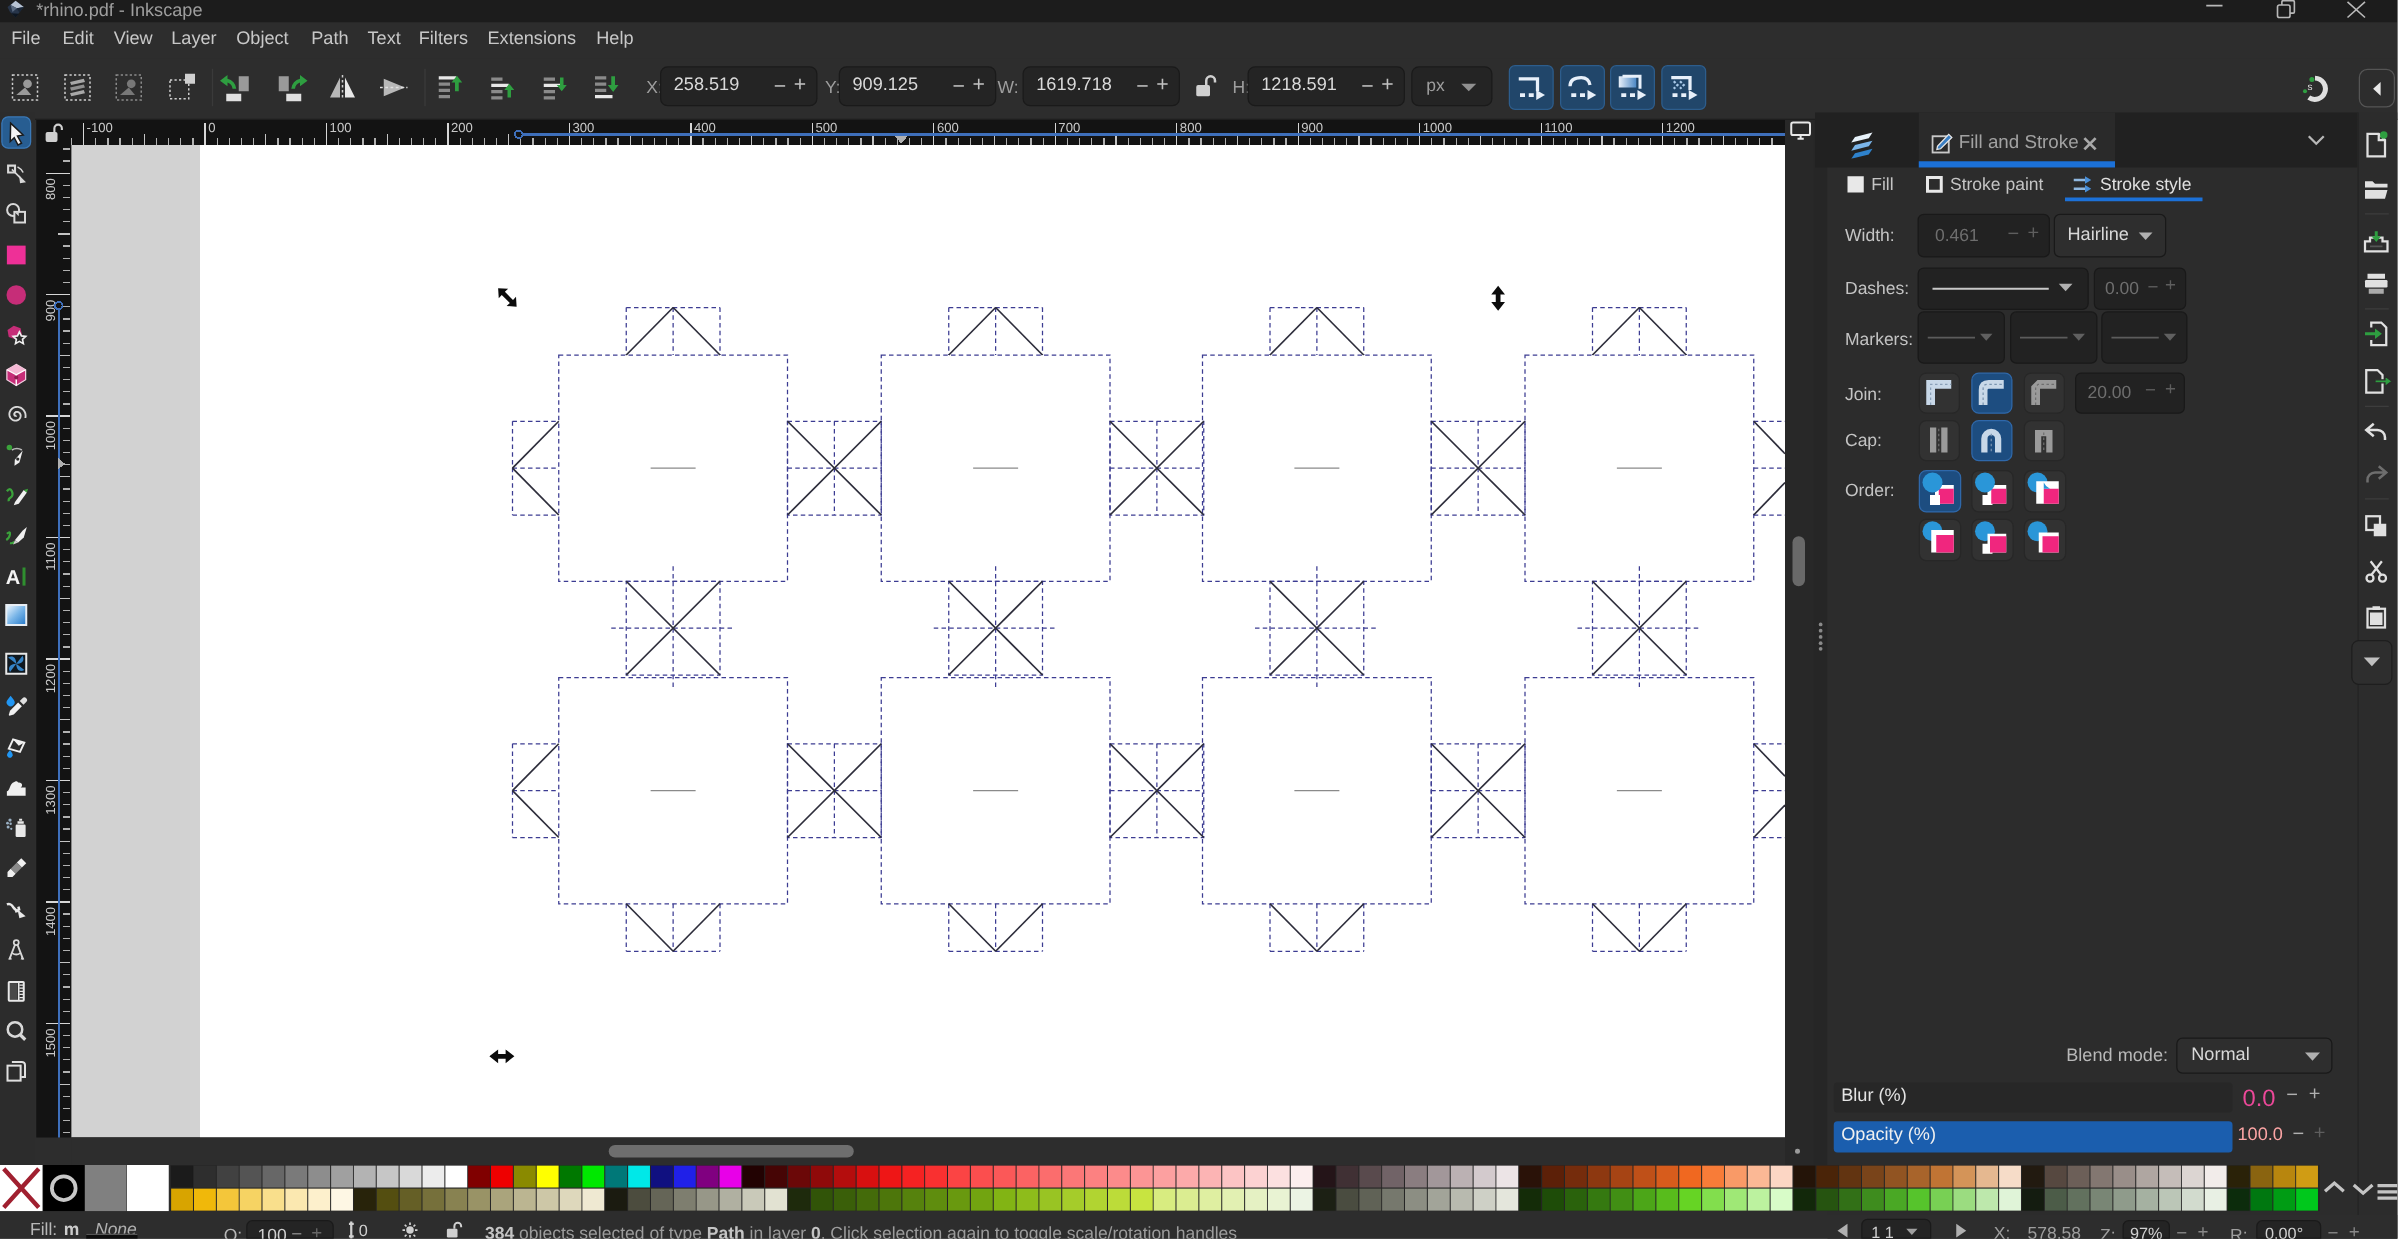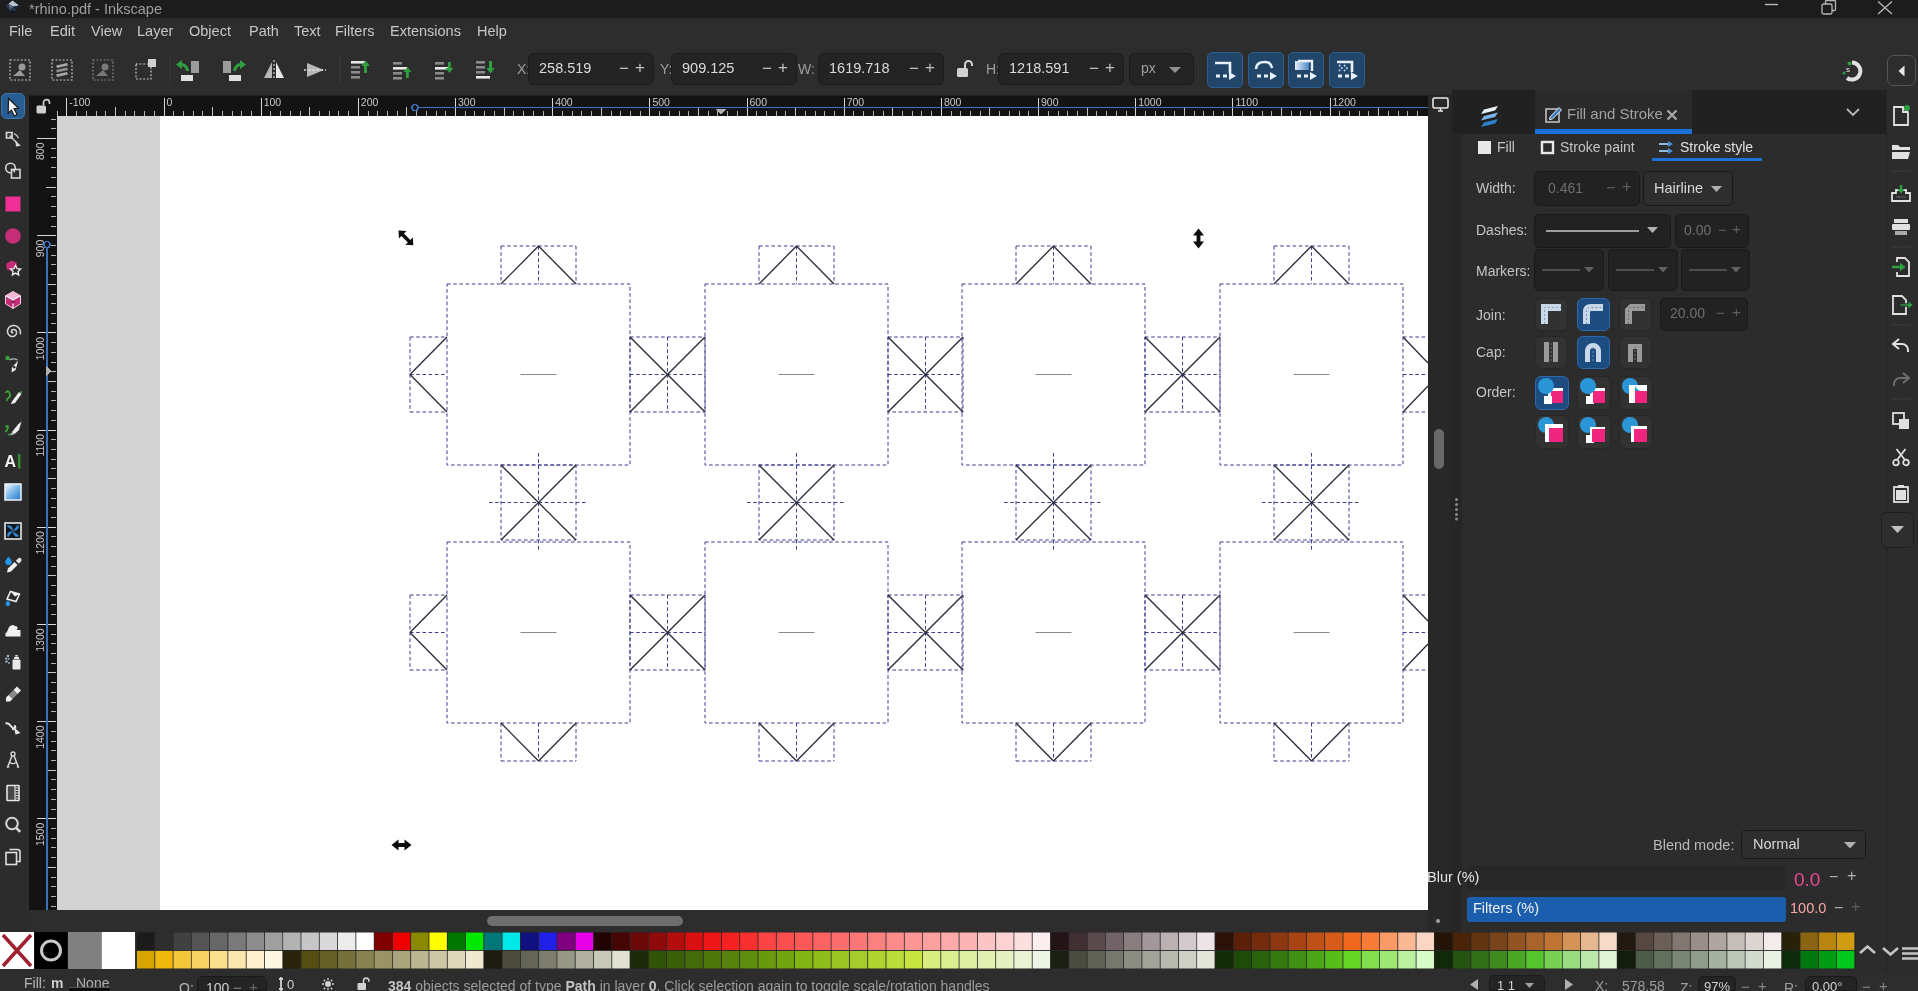"Blur (%)" span.abs { left: 1427px -> 1473px }
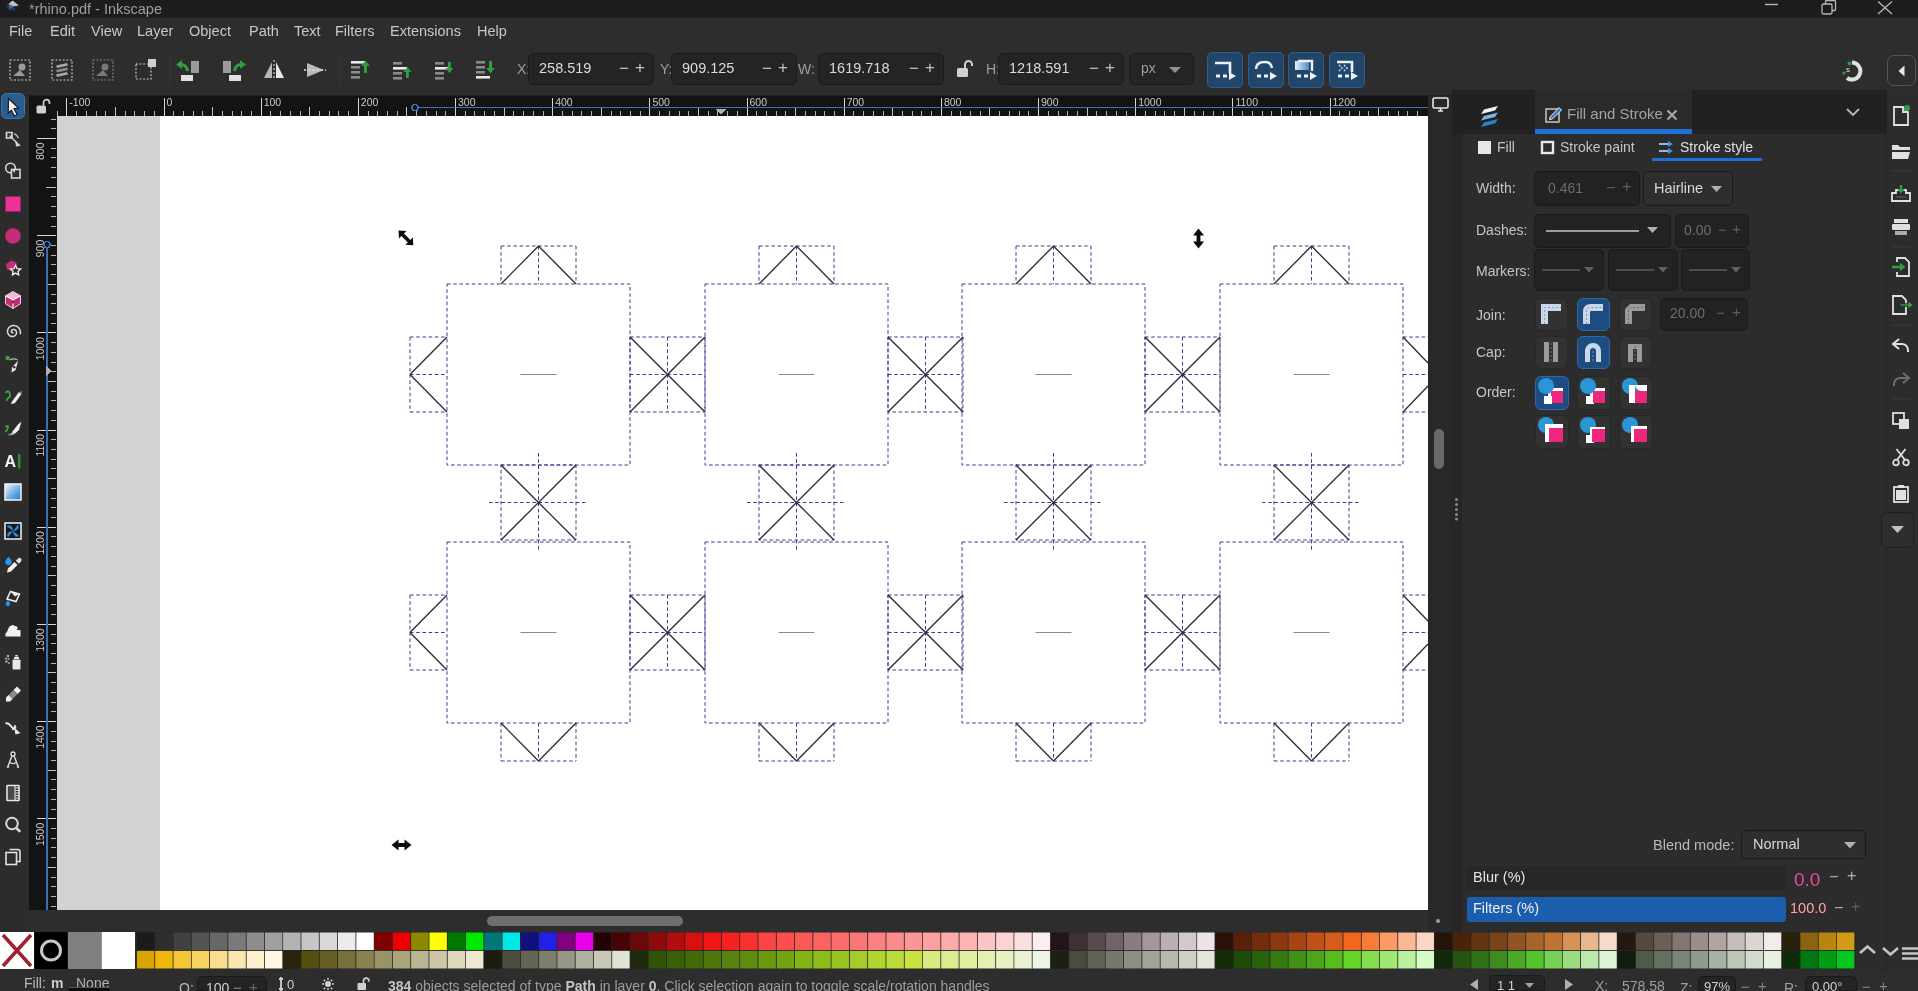"Filters (%)" span.abs { text: Filters -> Opacity }
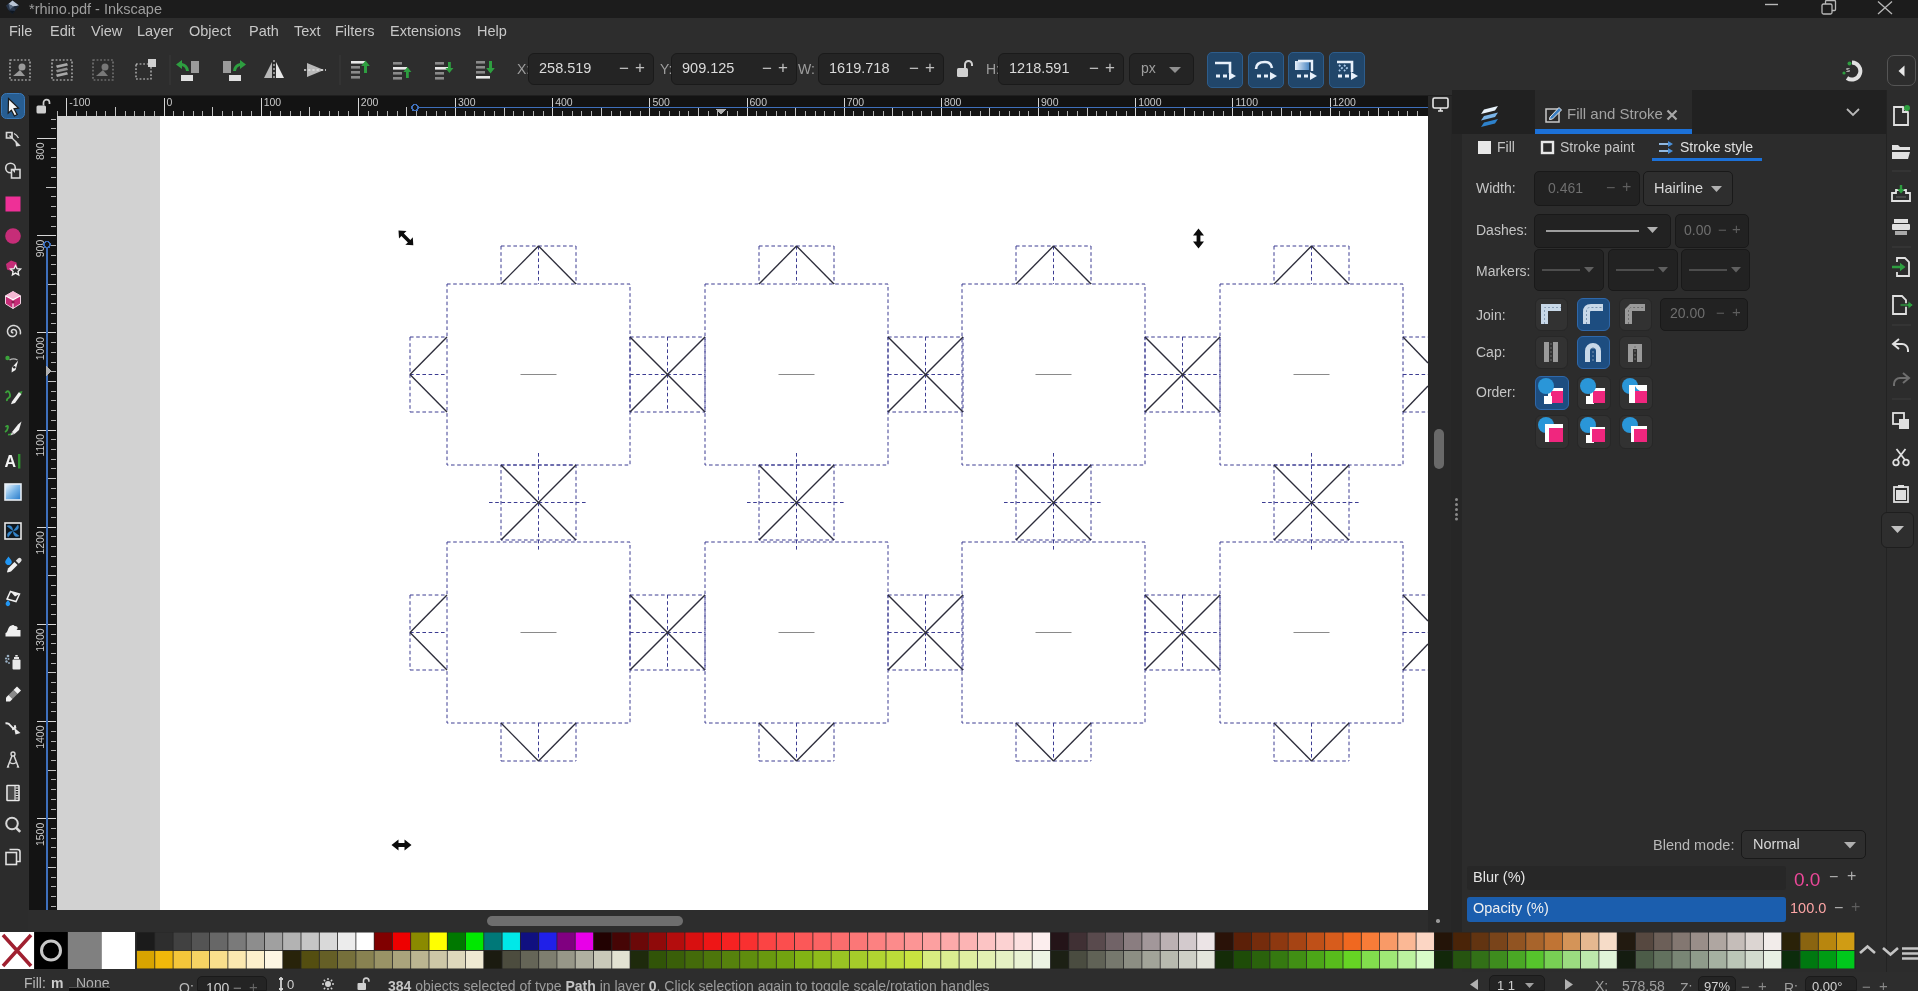"None" span.abs { font-style: none -> italic }
